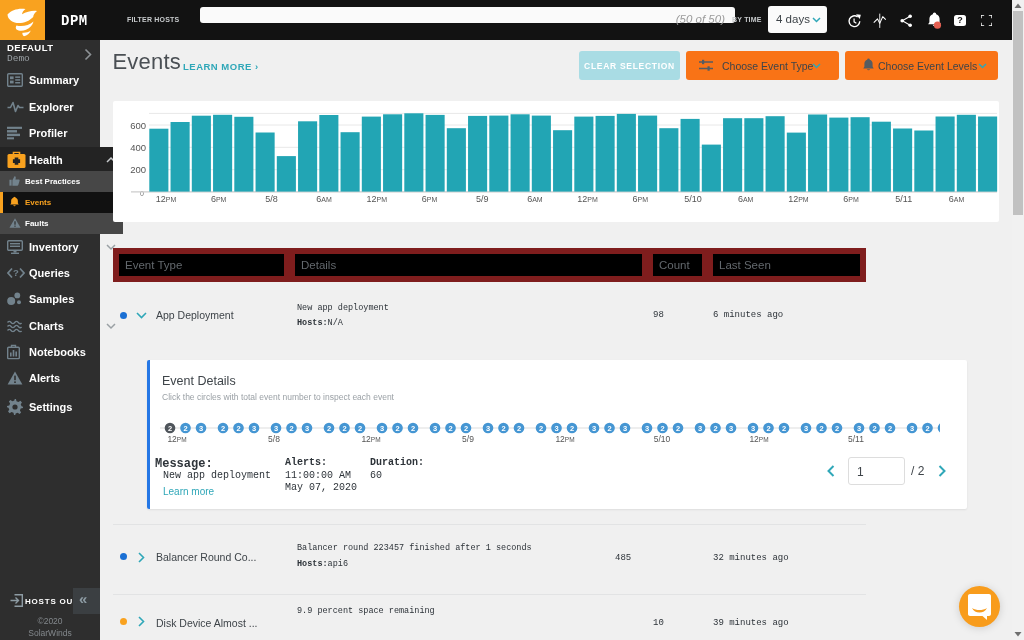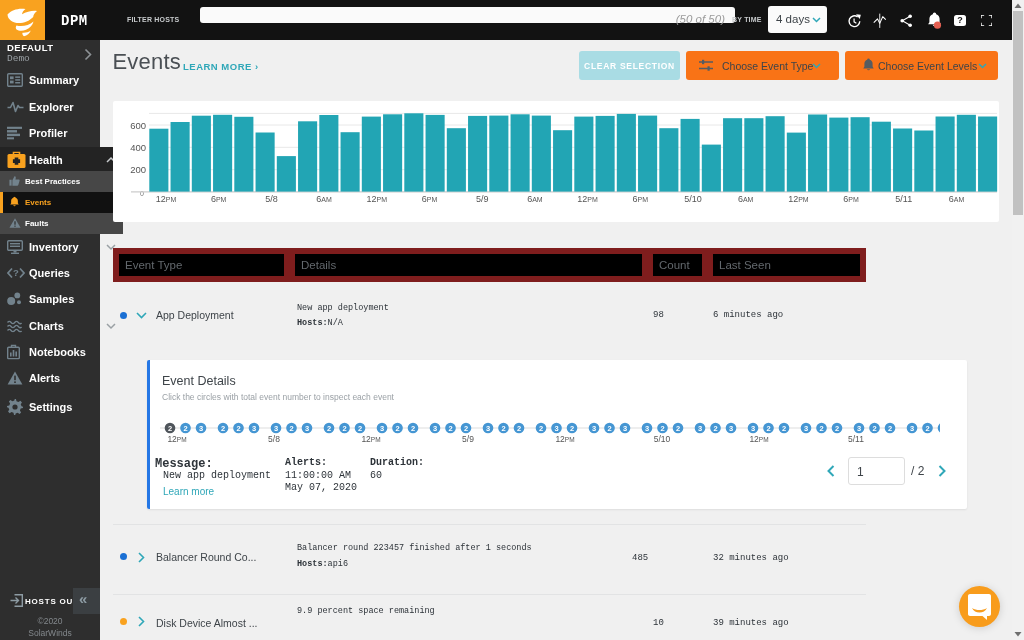"485" div.cnum { left: 632px -> 615px }
